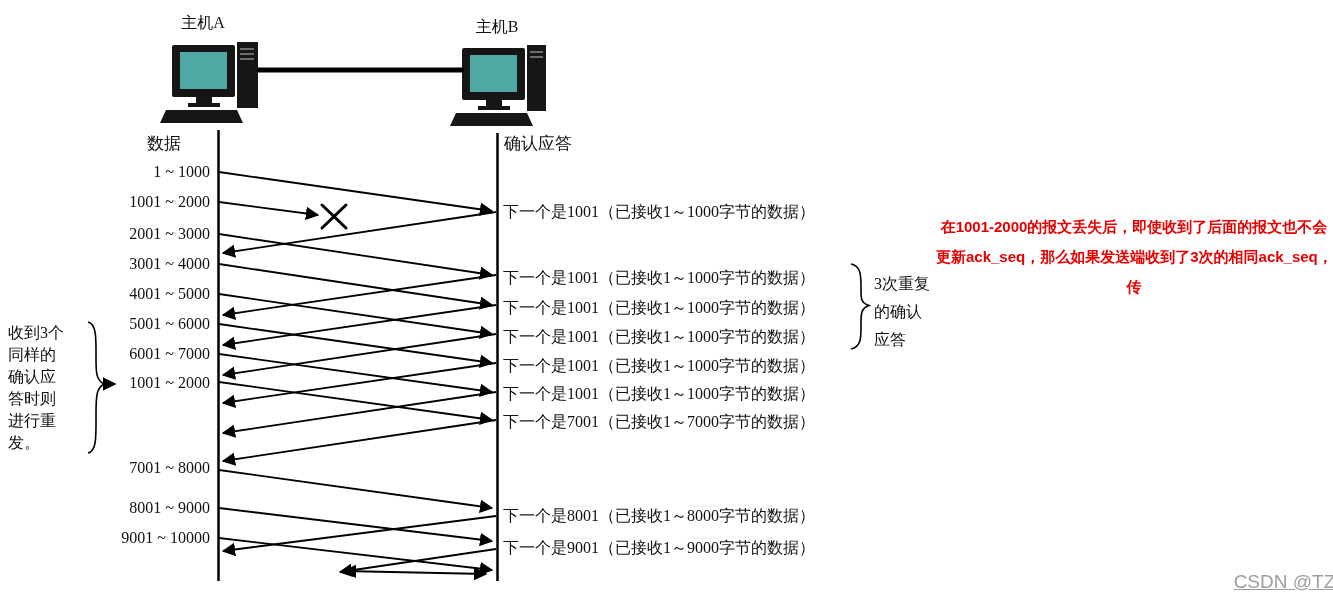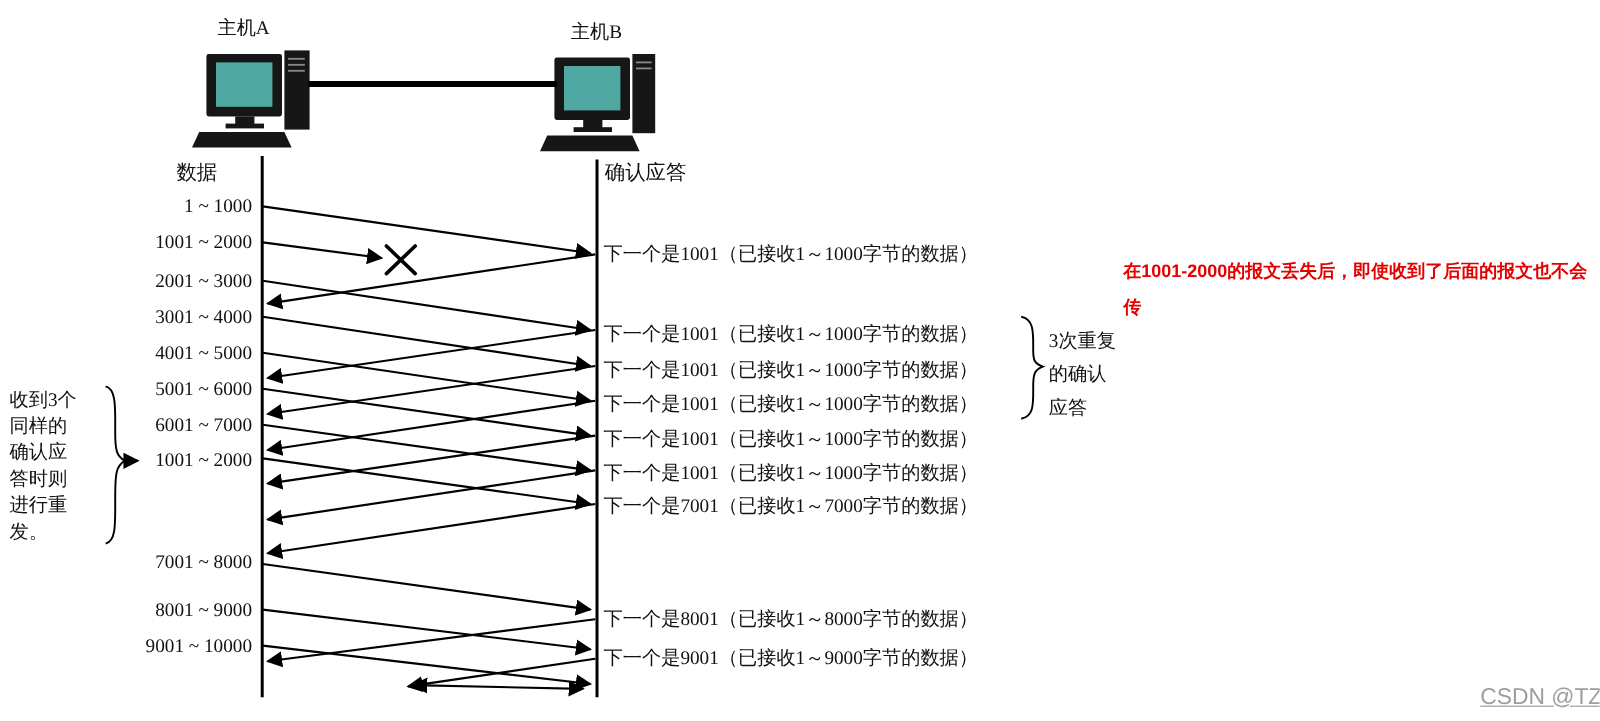"在1001-2000的报文丢失后，即使收到了后面的报文也不会" .annotation { text-align: none -> center }
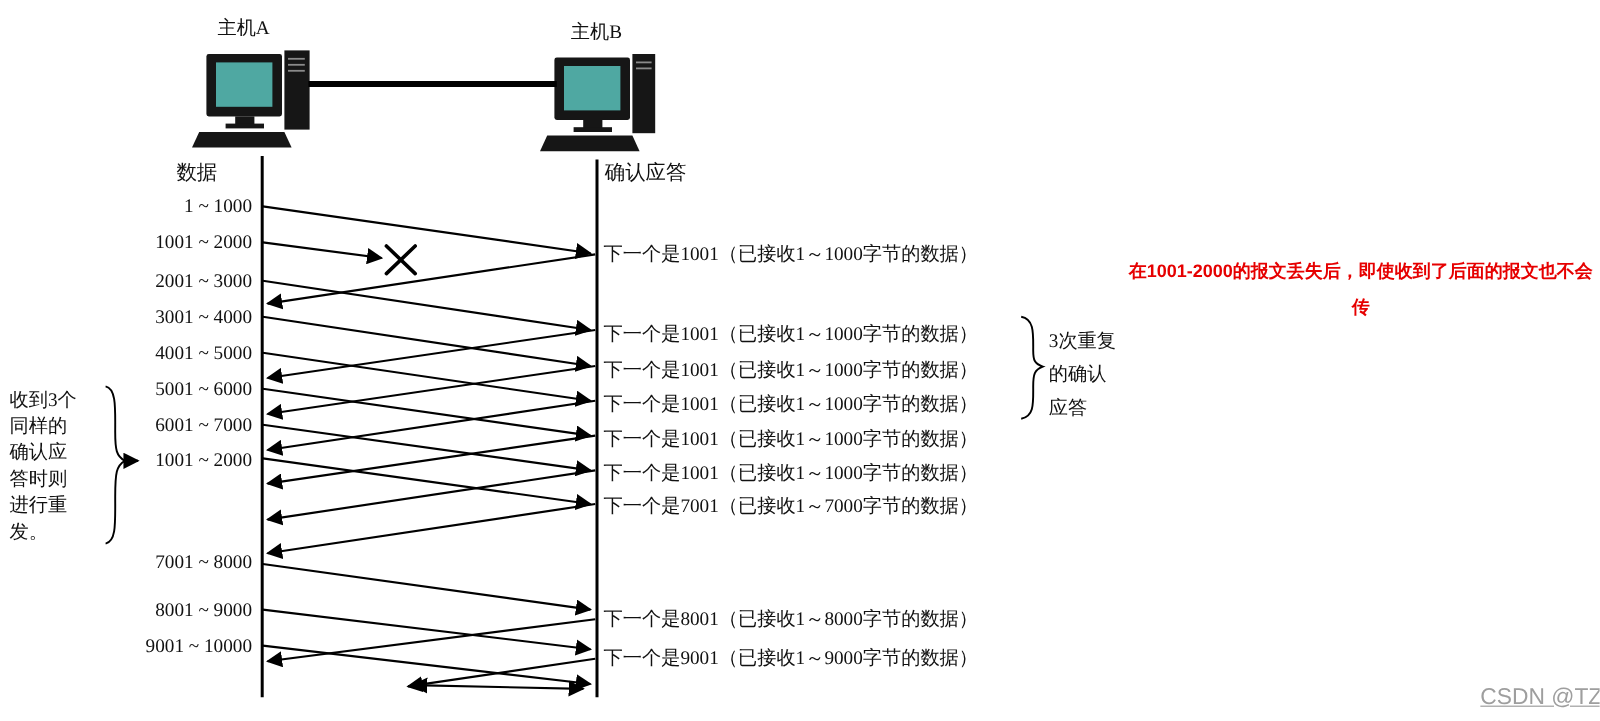"更新ack_seq，那么如果发送端收到了3次的相同ack_seq，" div { html: none -> <div>更新ack_seq，那么如果发送端收到了3次的相同ack_seq，</div> }
